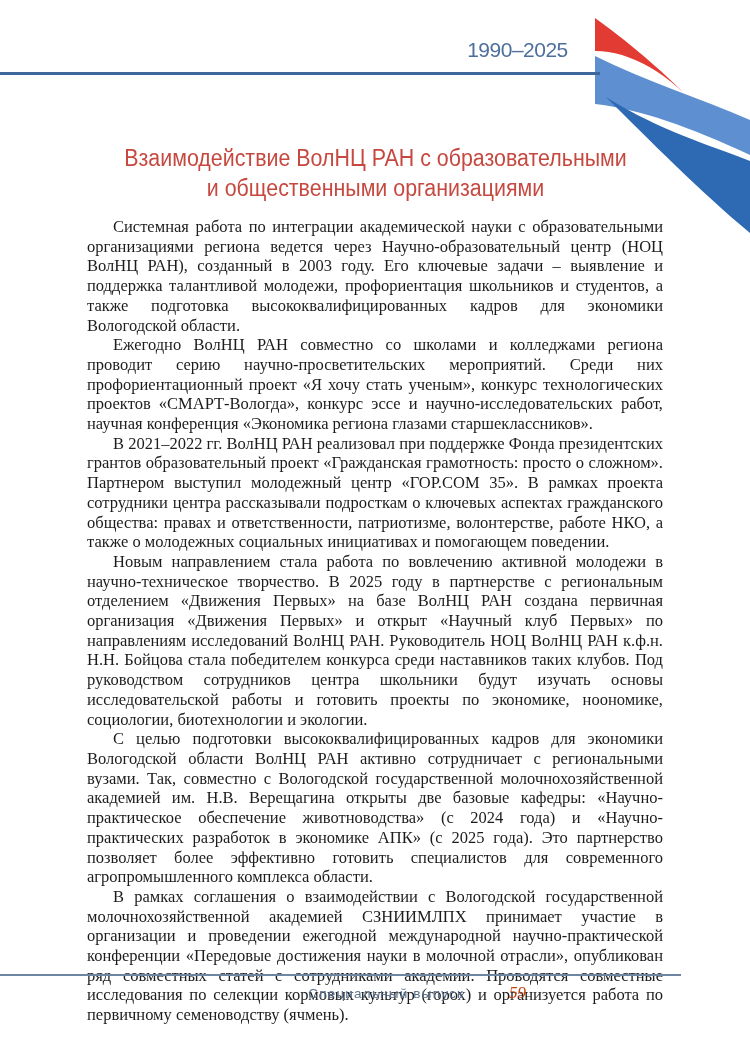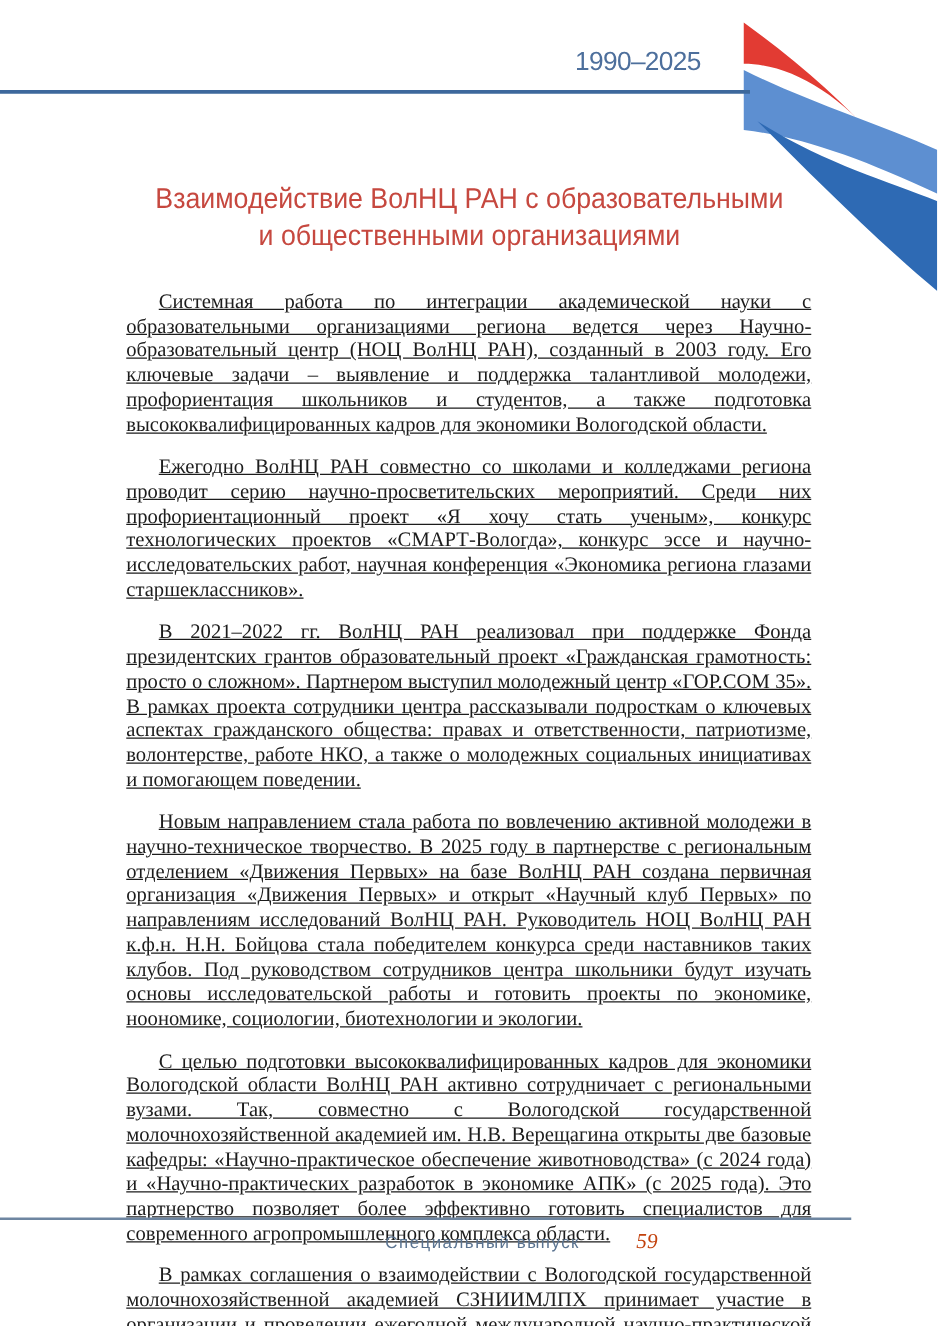"1990–2025" .header-years { text-align: left -> center }
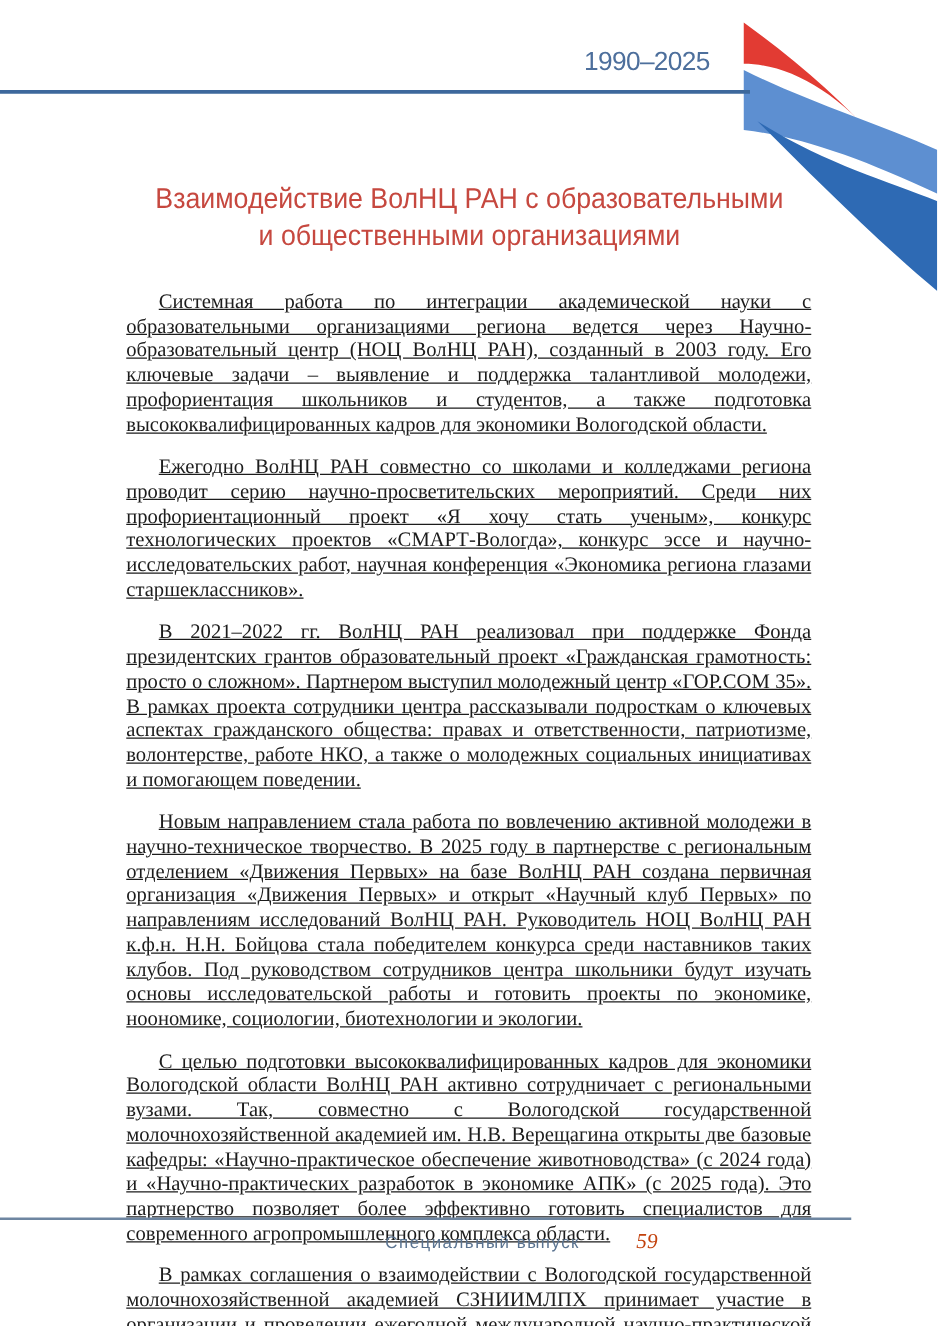"Системная работа по интеграции" .content p { margin: 14px -> 0; text-decoration: underline -> none }
